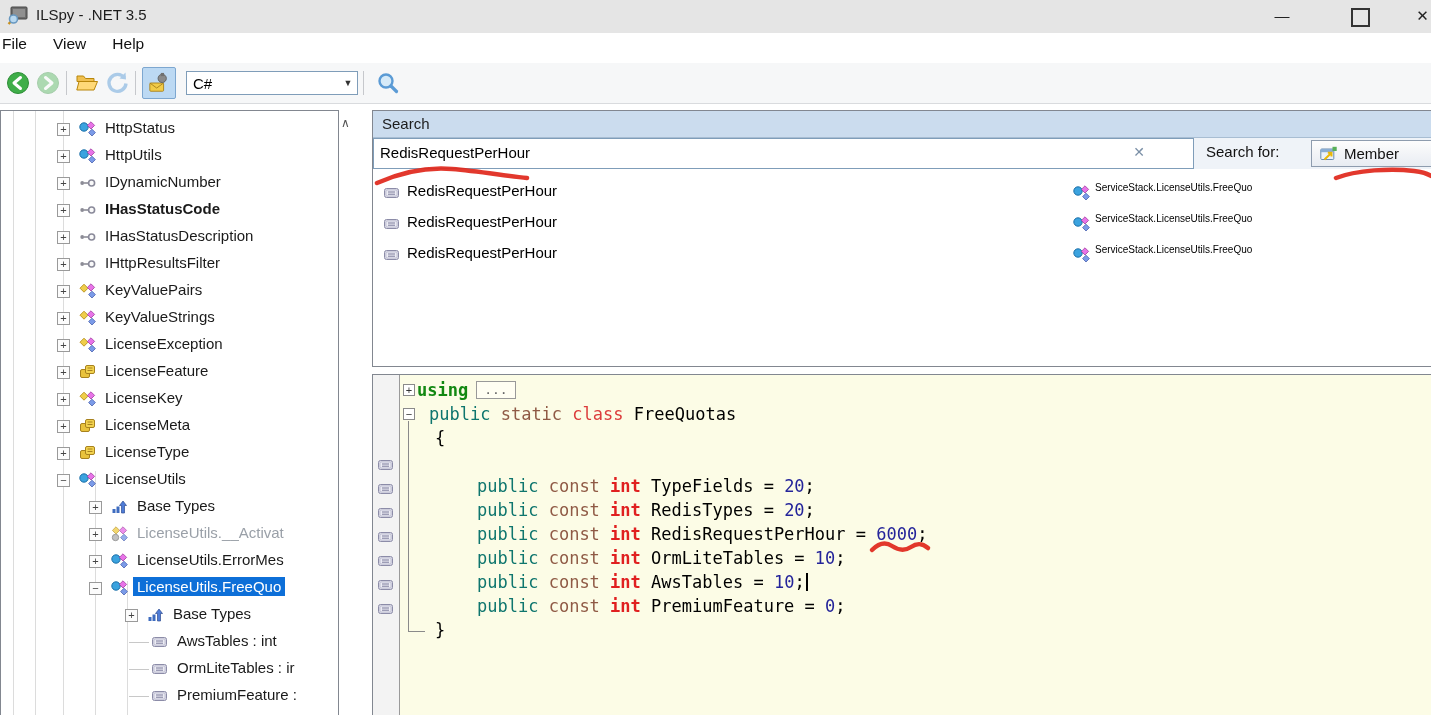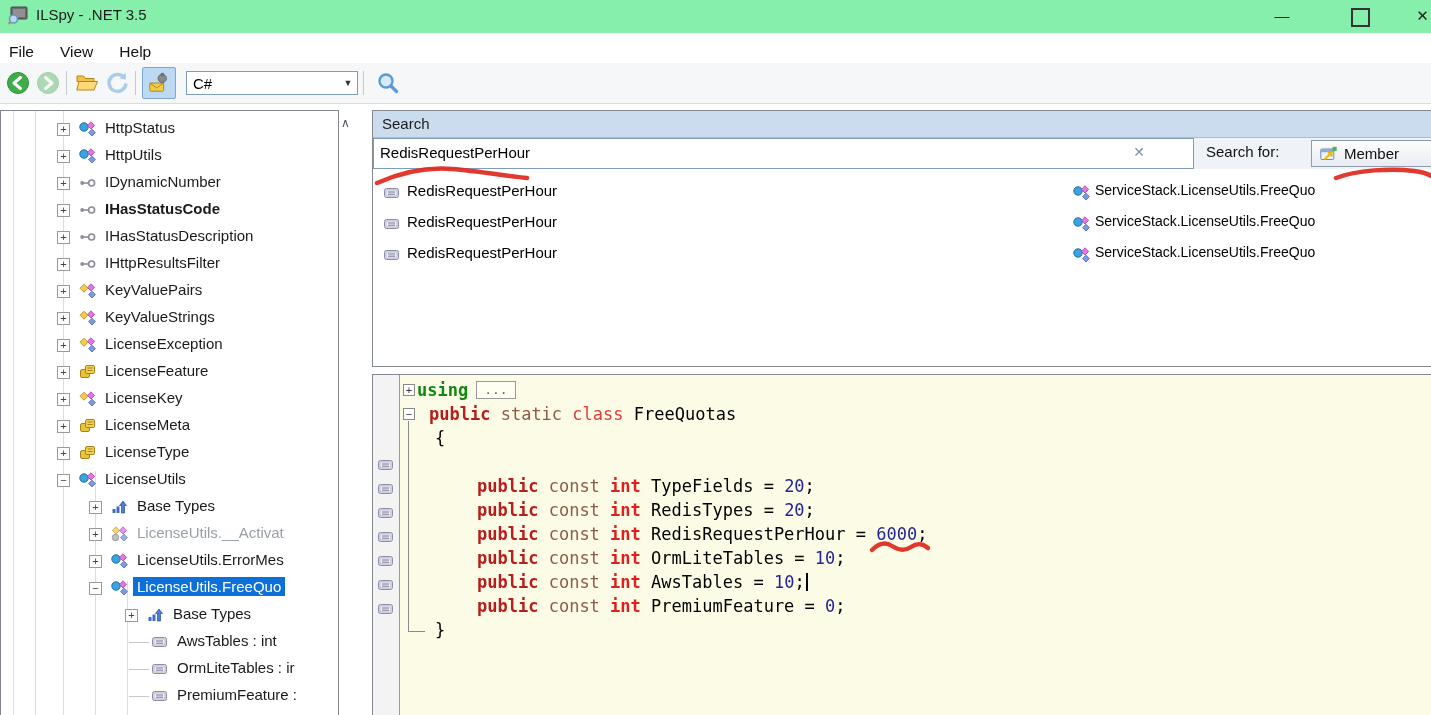"ILSpy - .NET 3.5" #titlebar { background: #86efac -> #e5e5e5 }
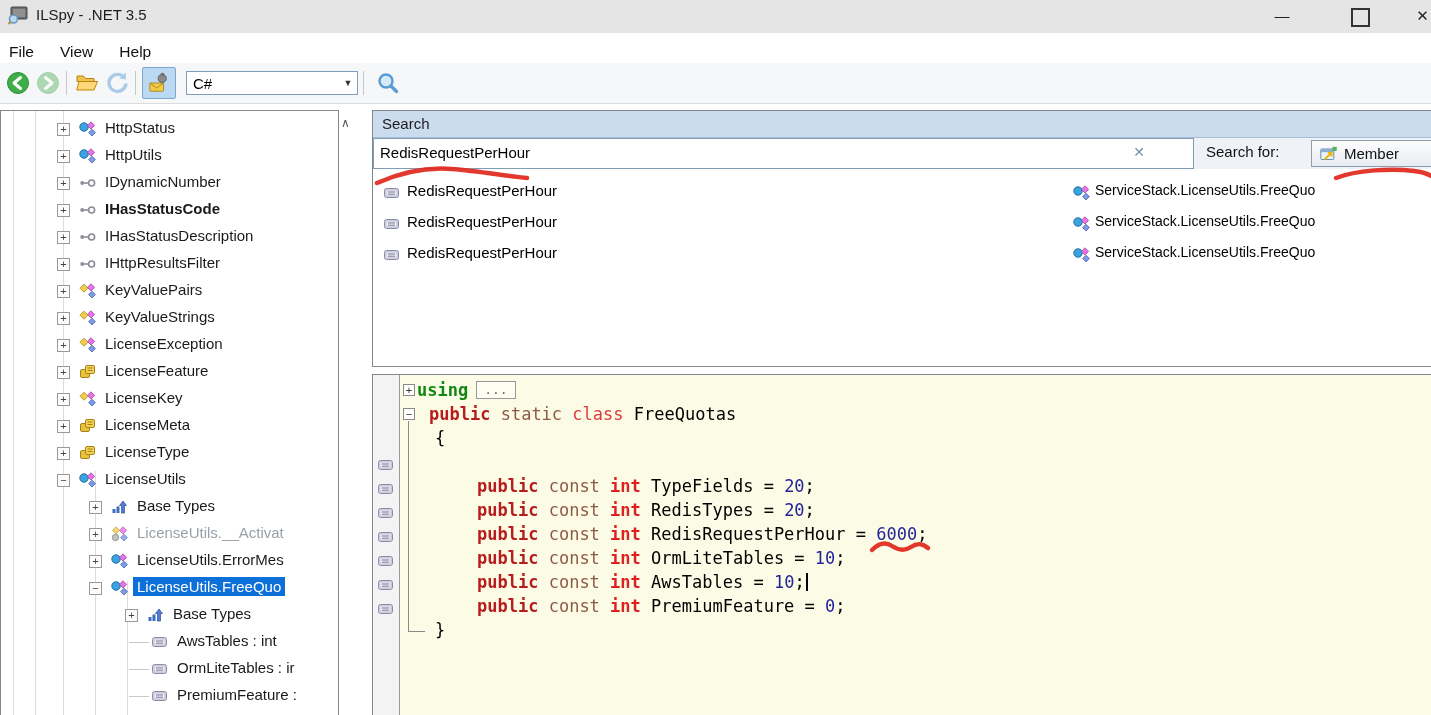"File" #menubar { align-items: flex-end -> flex-start; padding-left: 7px -> none }
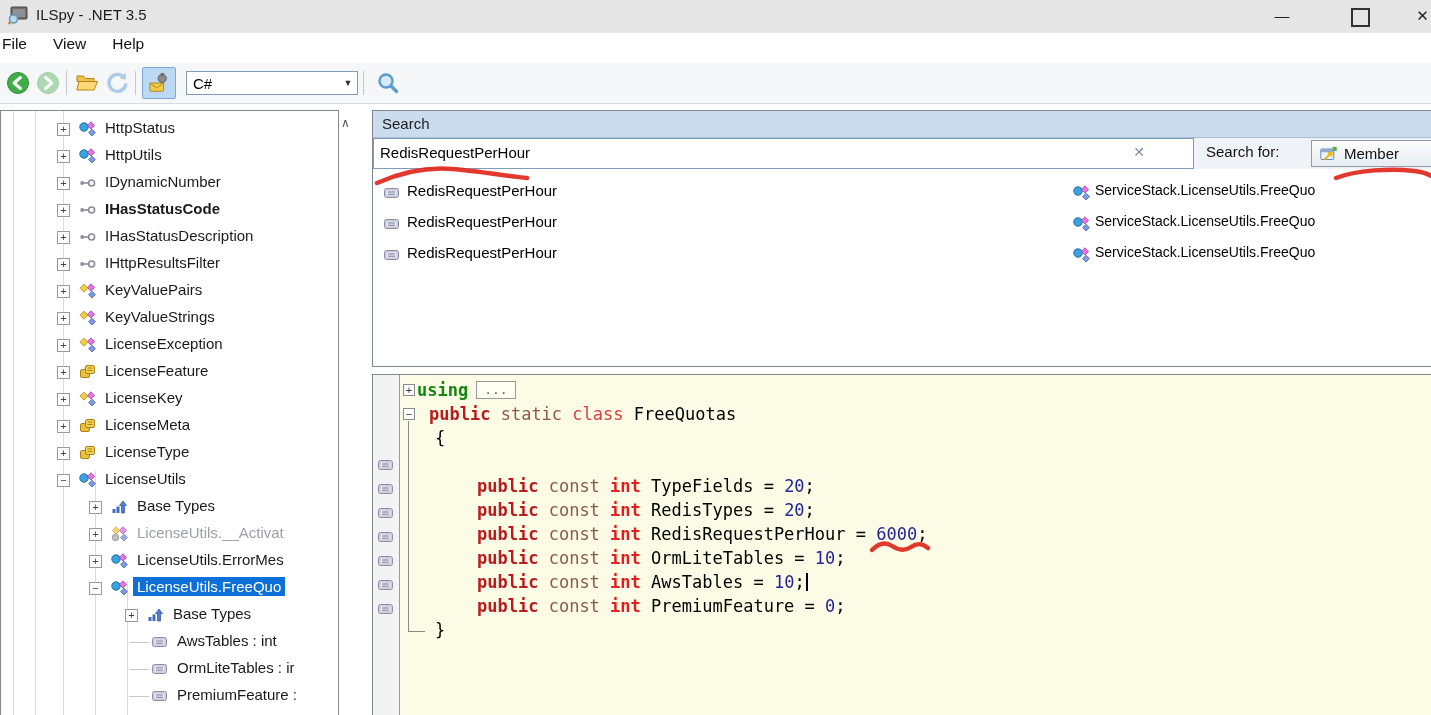"ServiceStack.LicenseUtils.FreeQuo" .result-row .rloc { font-size: 14px -> 10px }
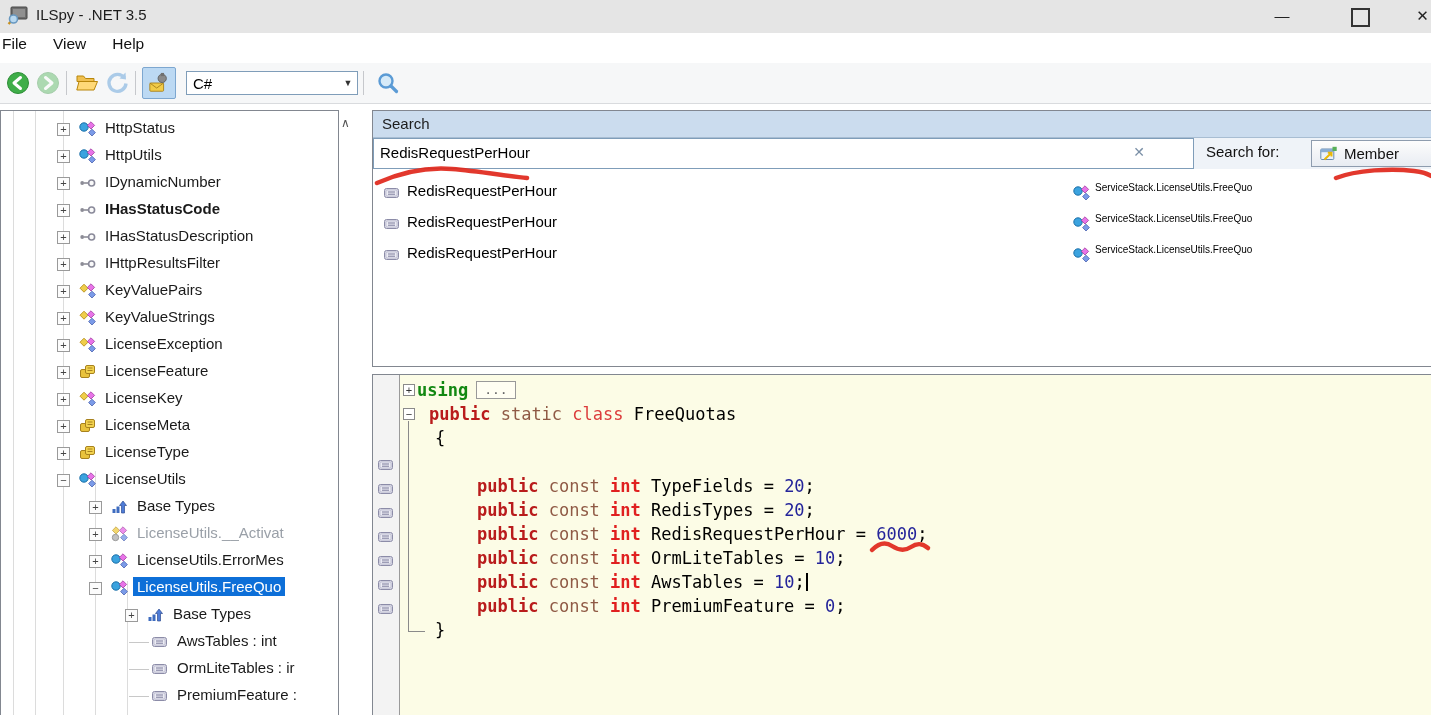"public" .tk.ka { color: #b91c1c -> #0f766e; font-weight: bold -> normal }
